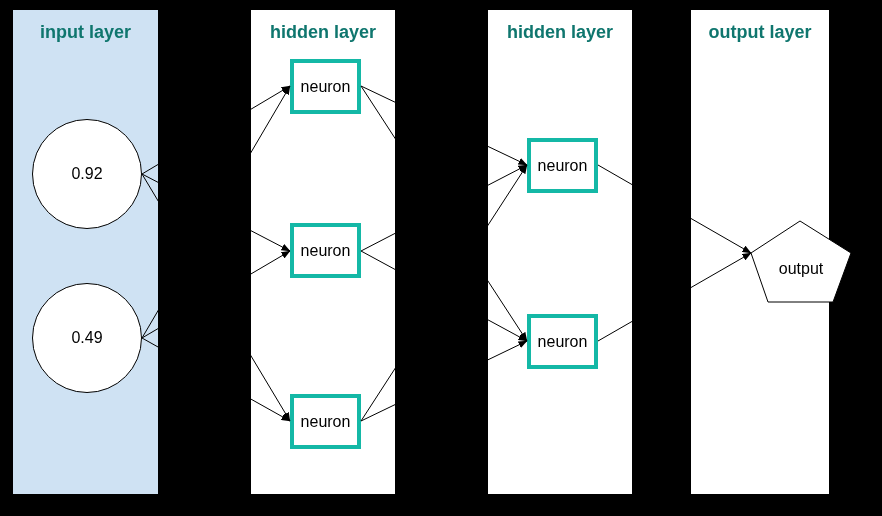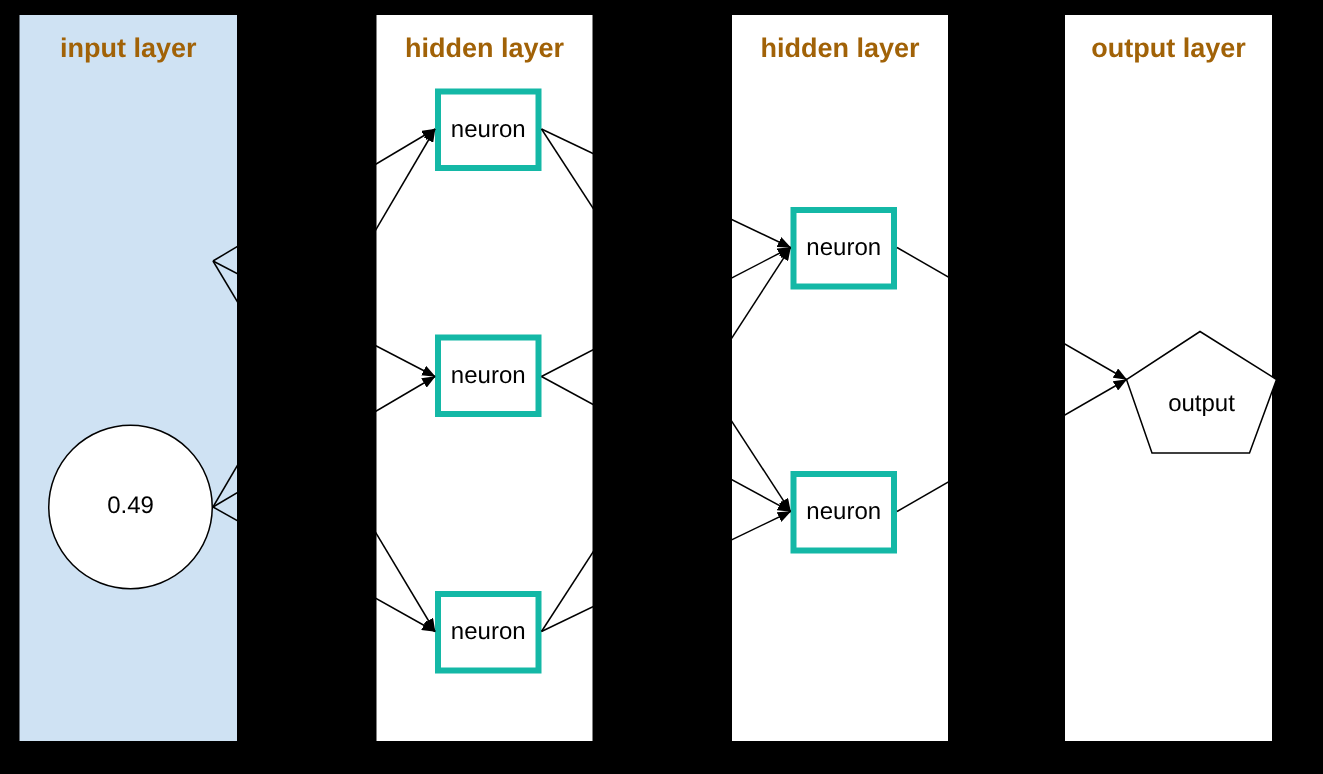"input layer" .title { color: #a16207 -> #0f766e }
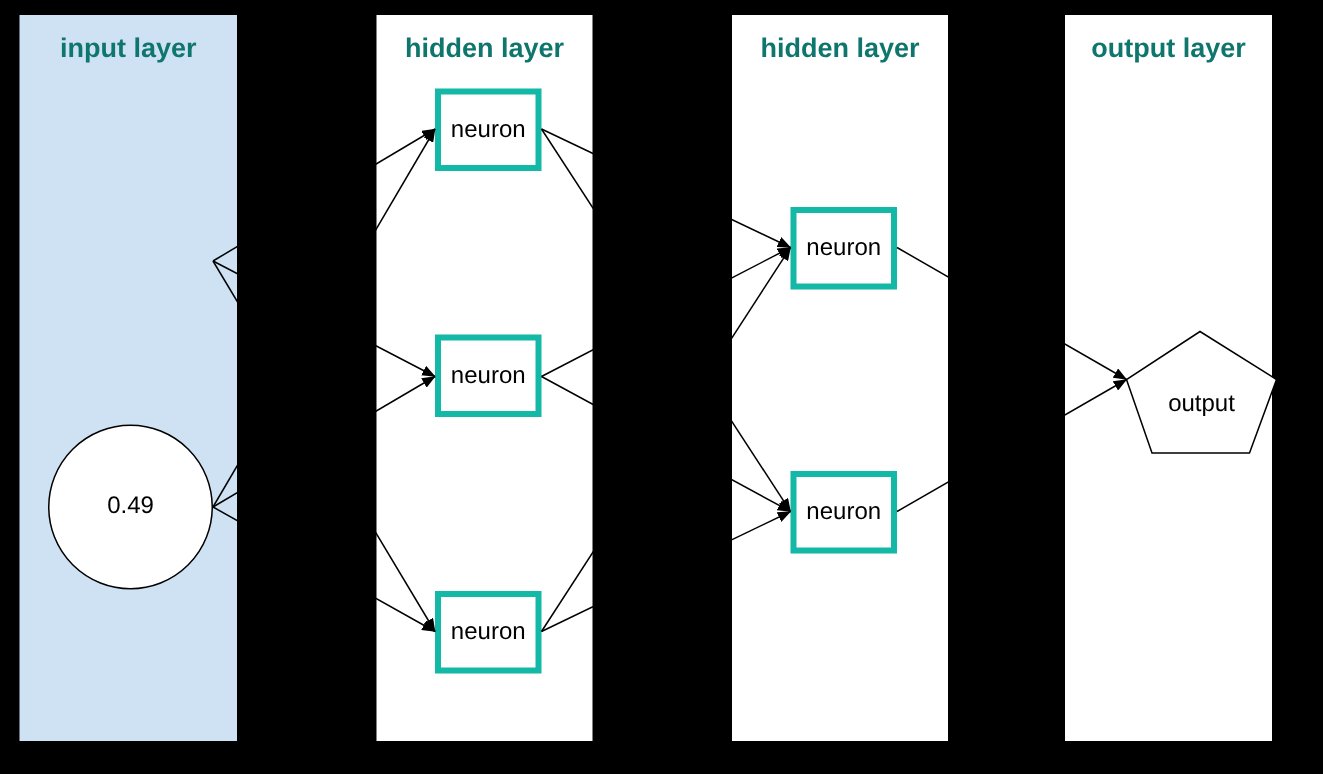"output layer" .panel.output { left: 710px -> 691px }
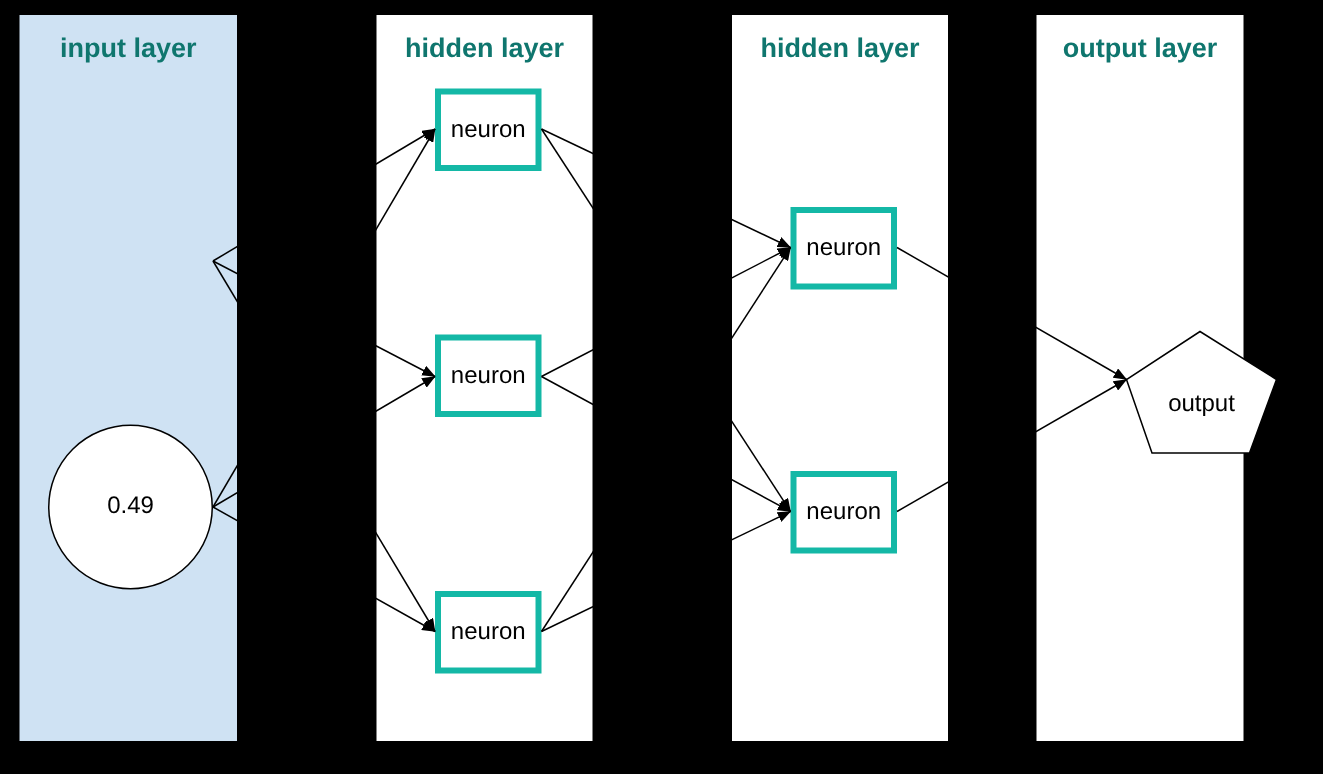"0.92" div.node-circle { html: none -> <div> <span>0.92</span> </div> }
